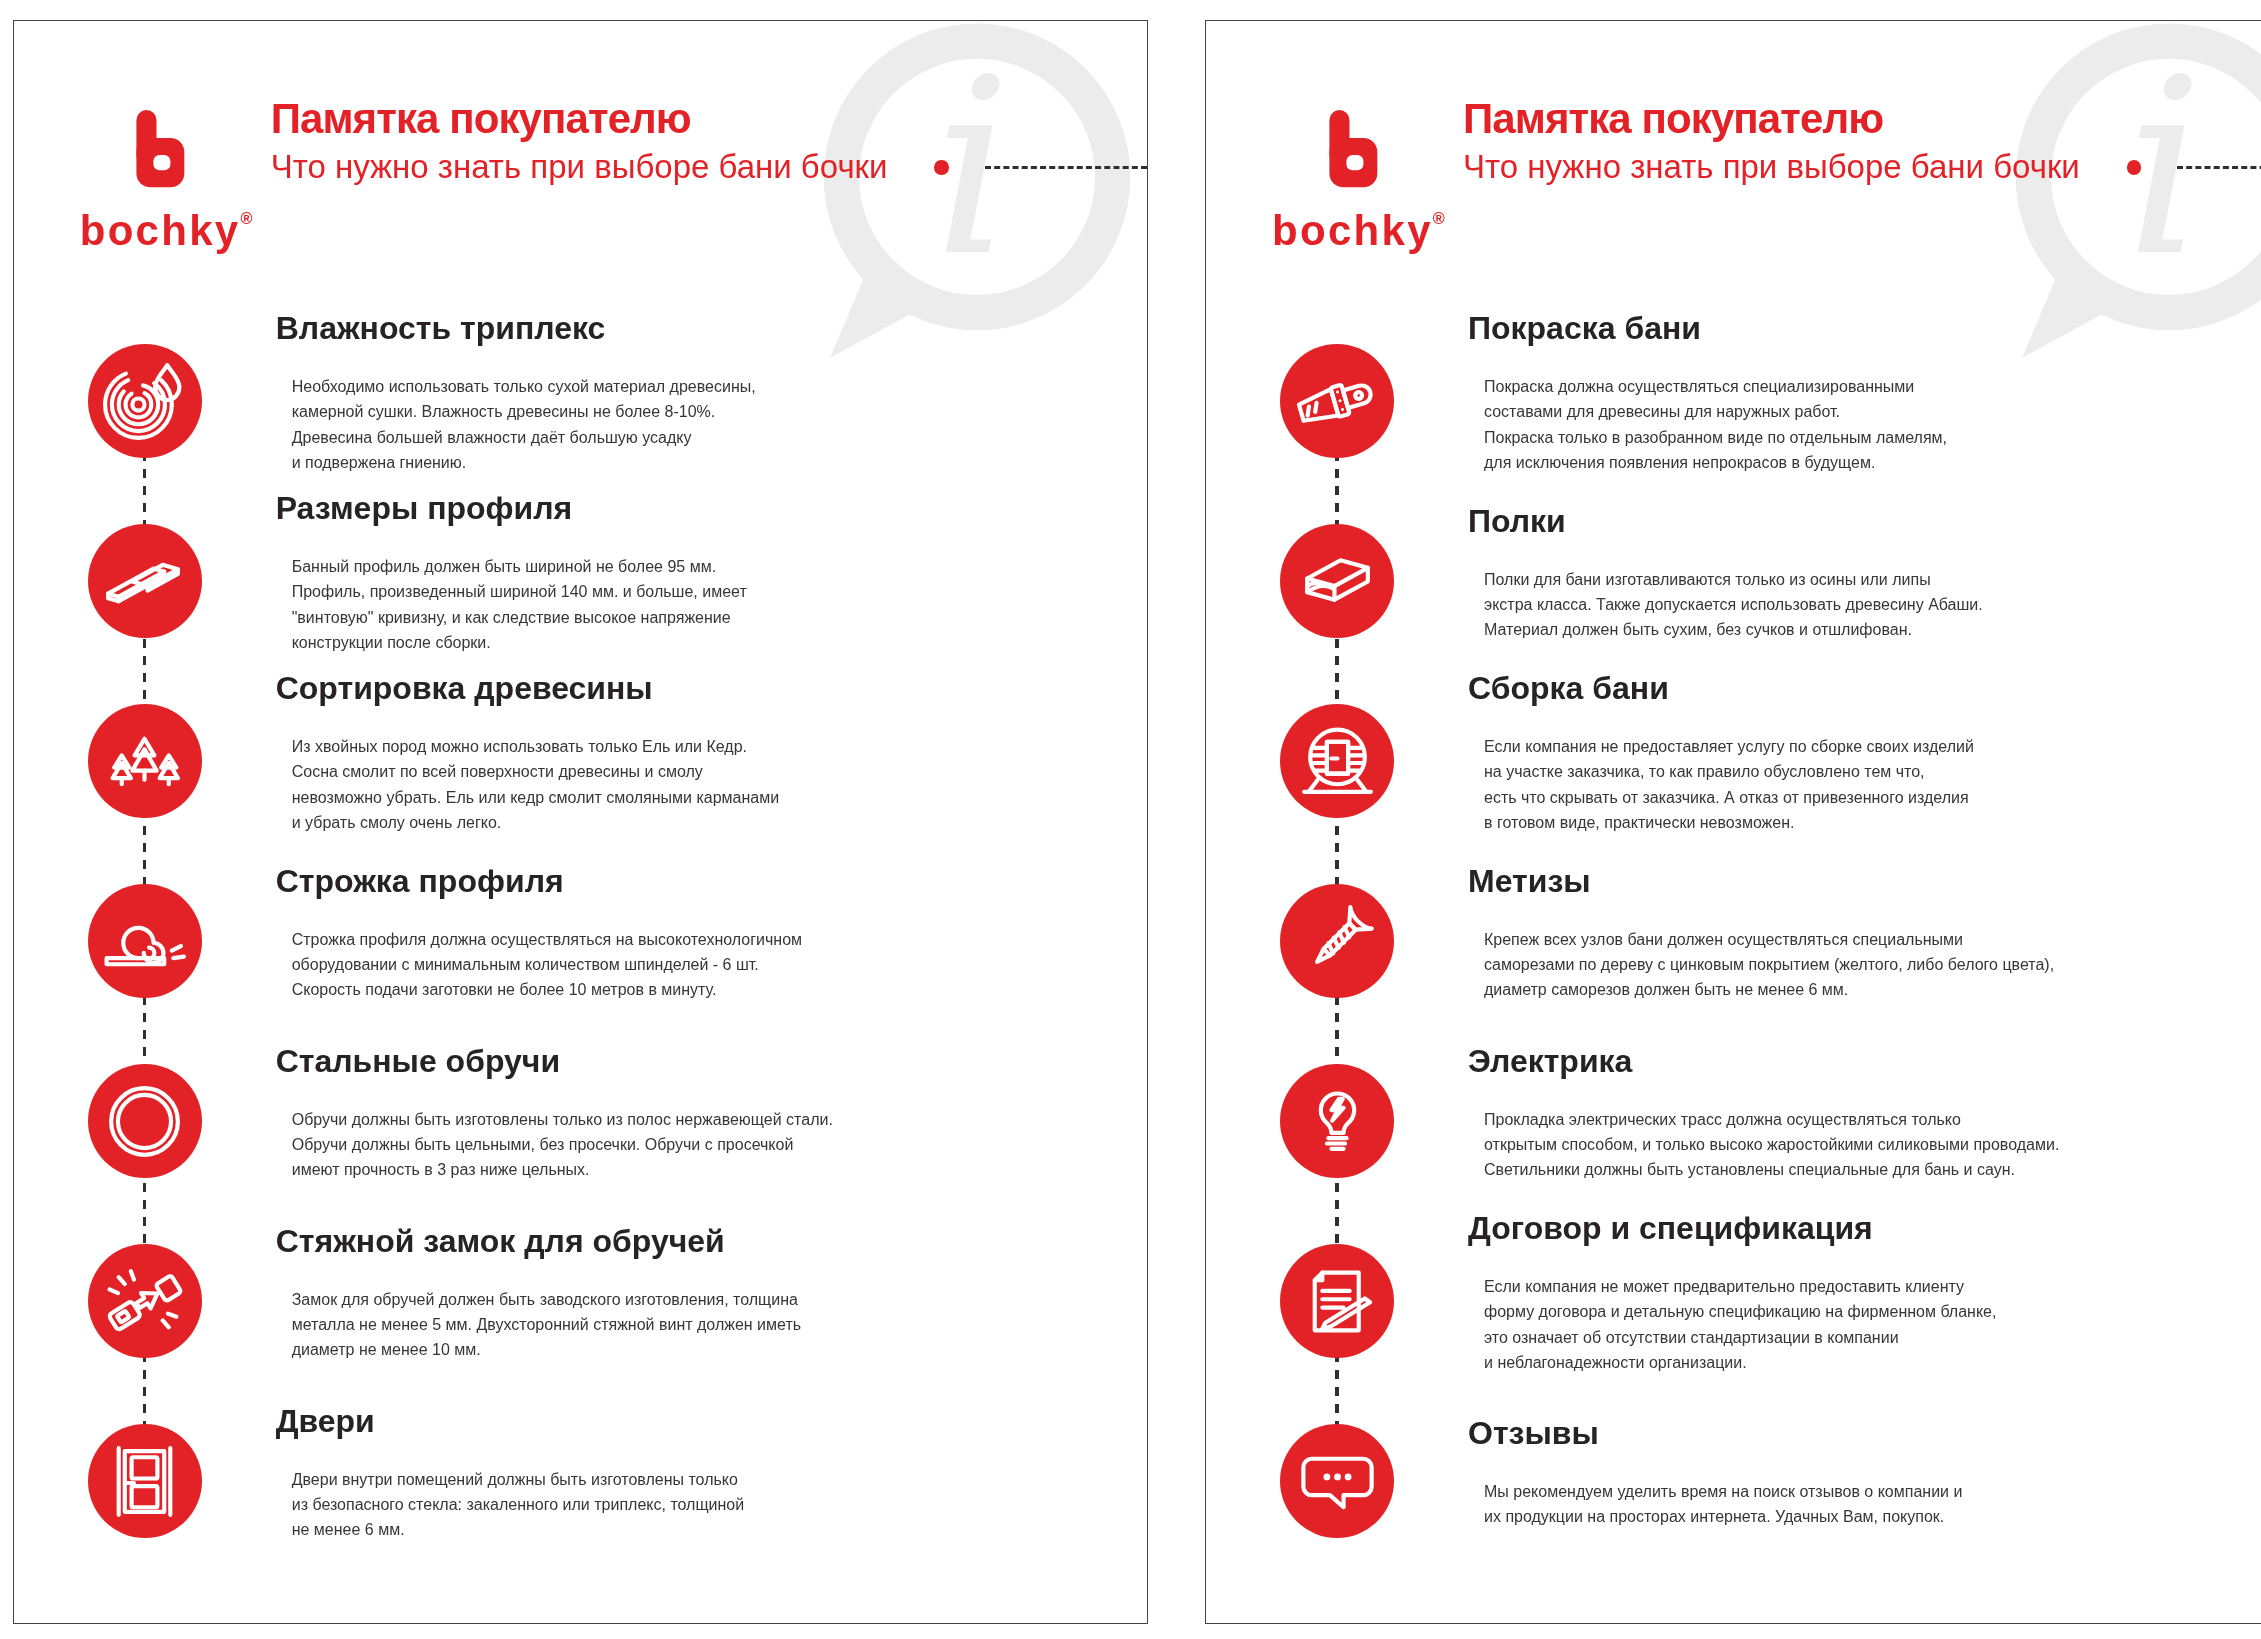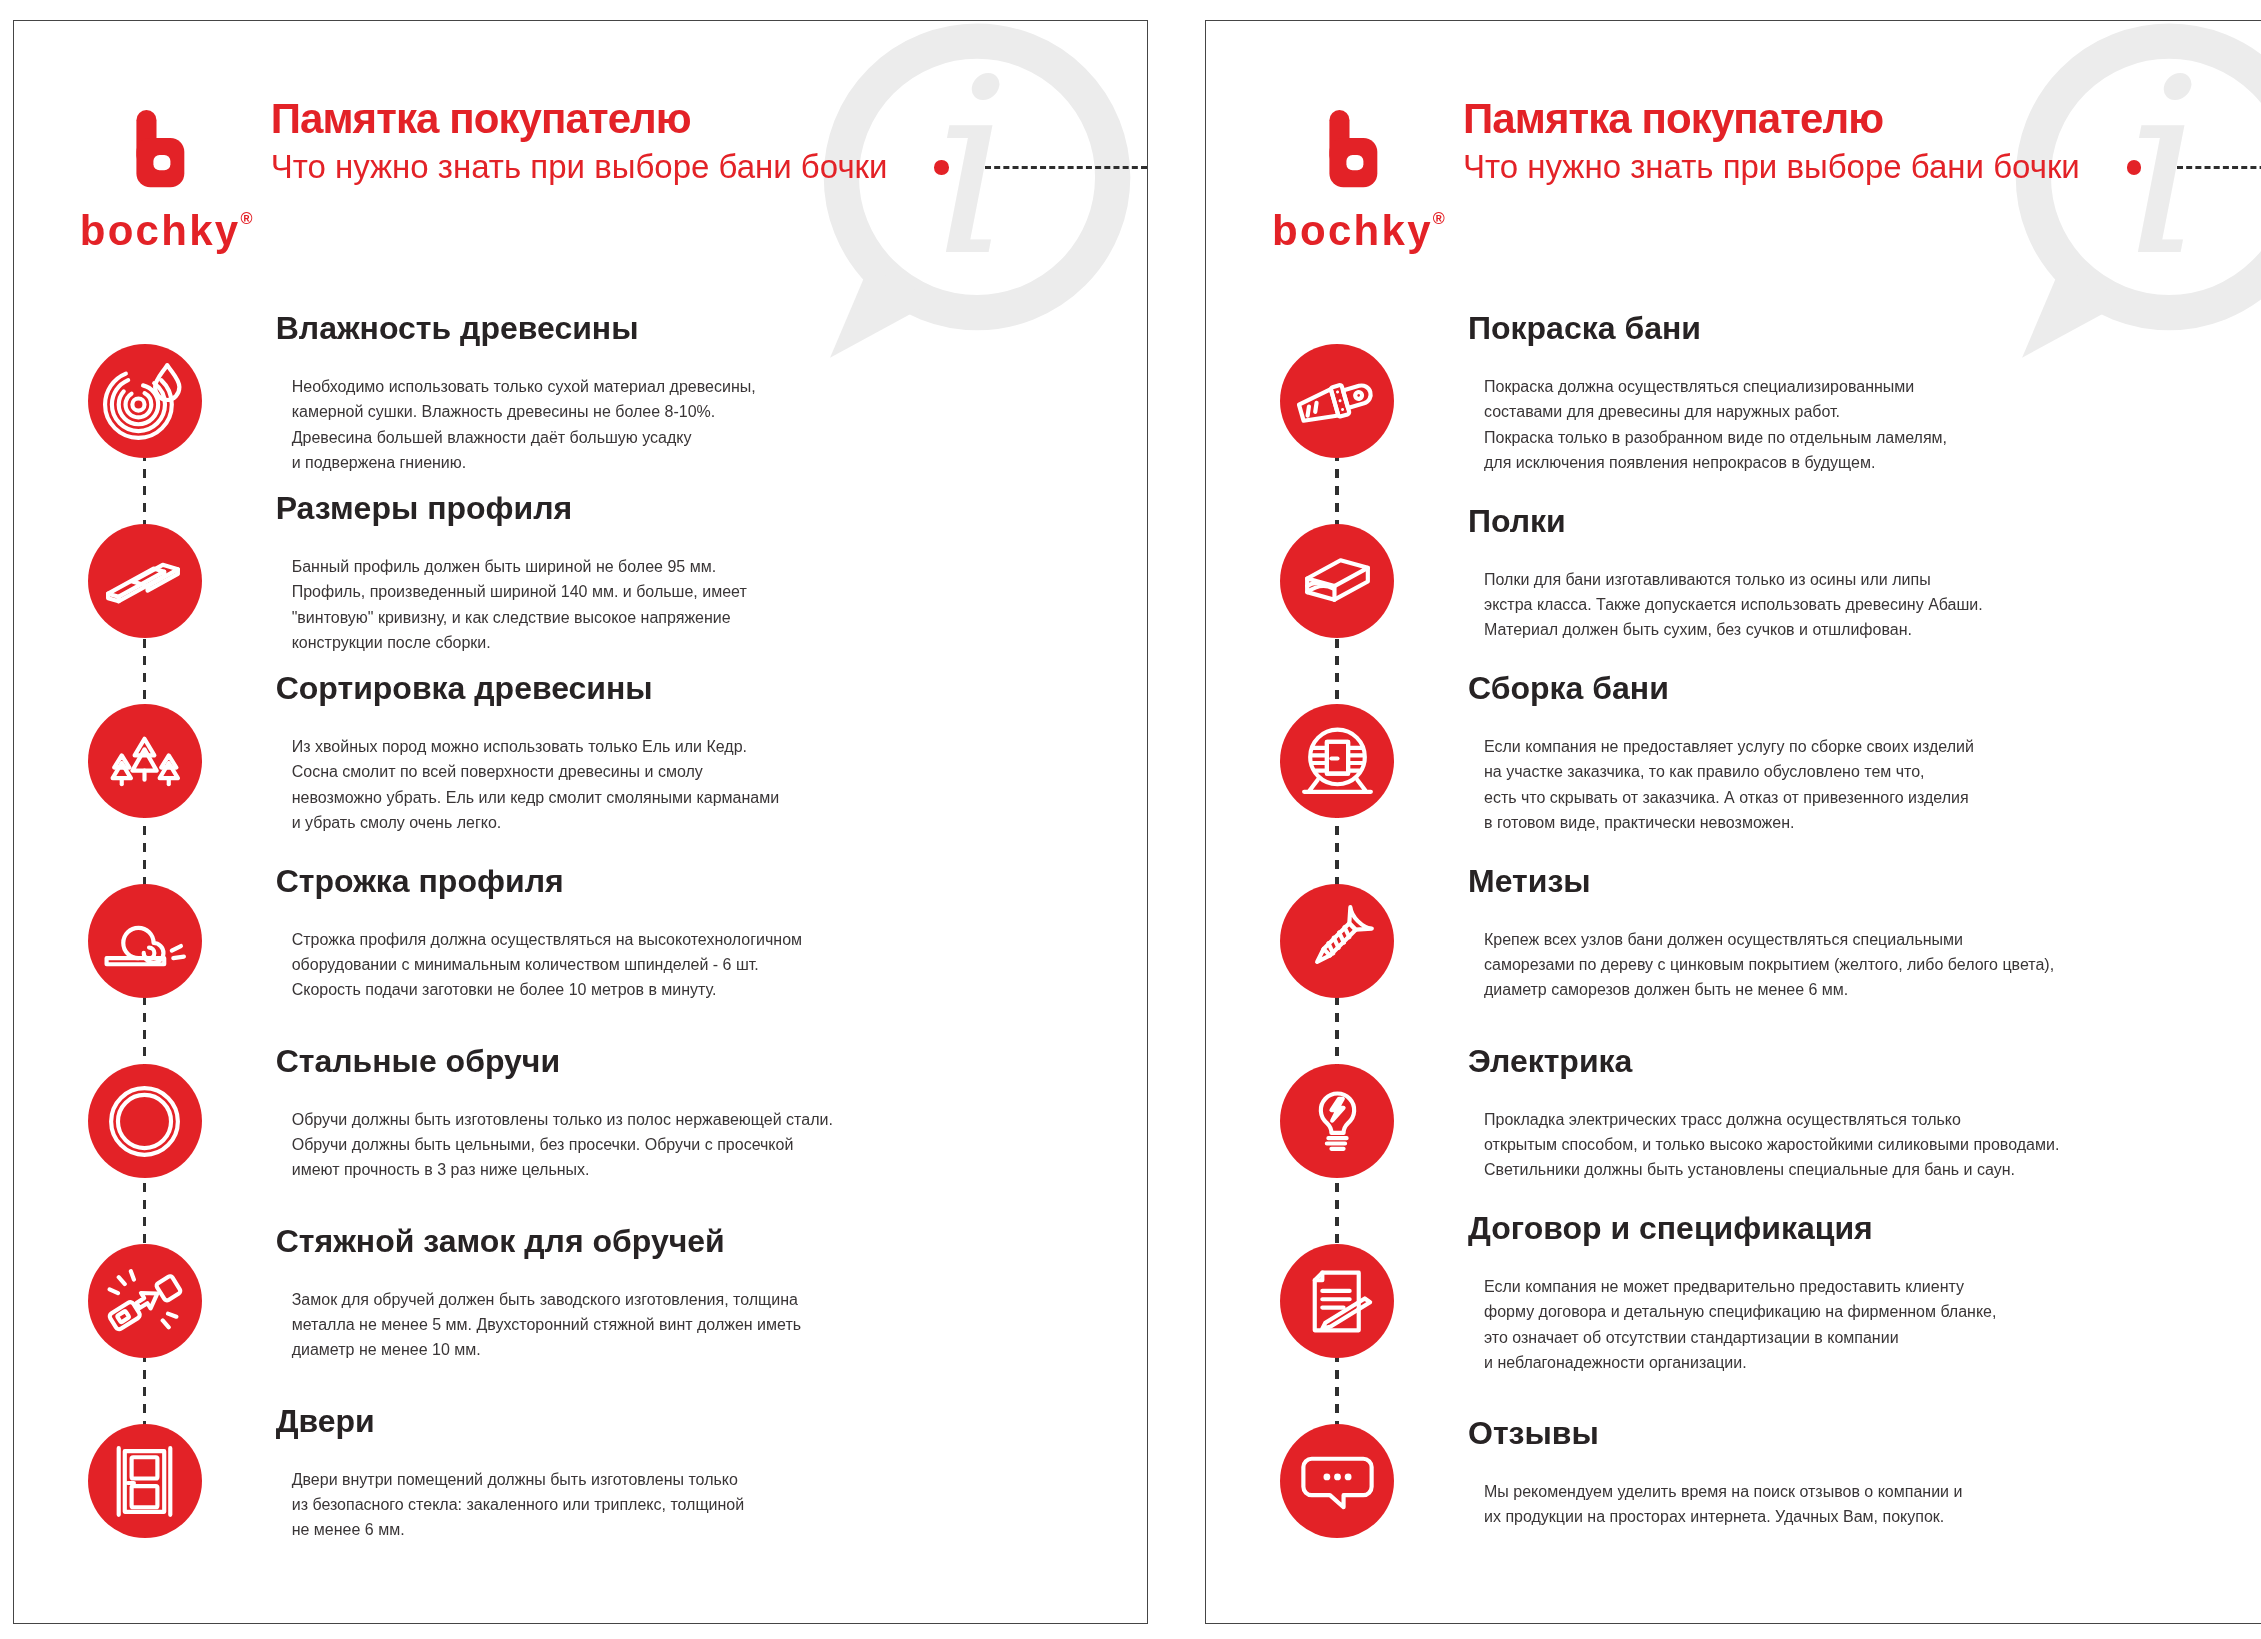"Влажность древесины" h2.section-title { text: древесины -> триплекс }
